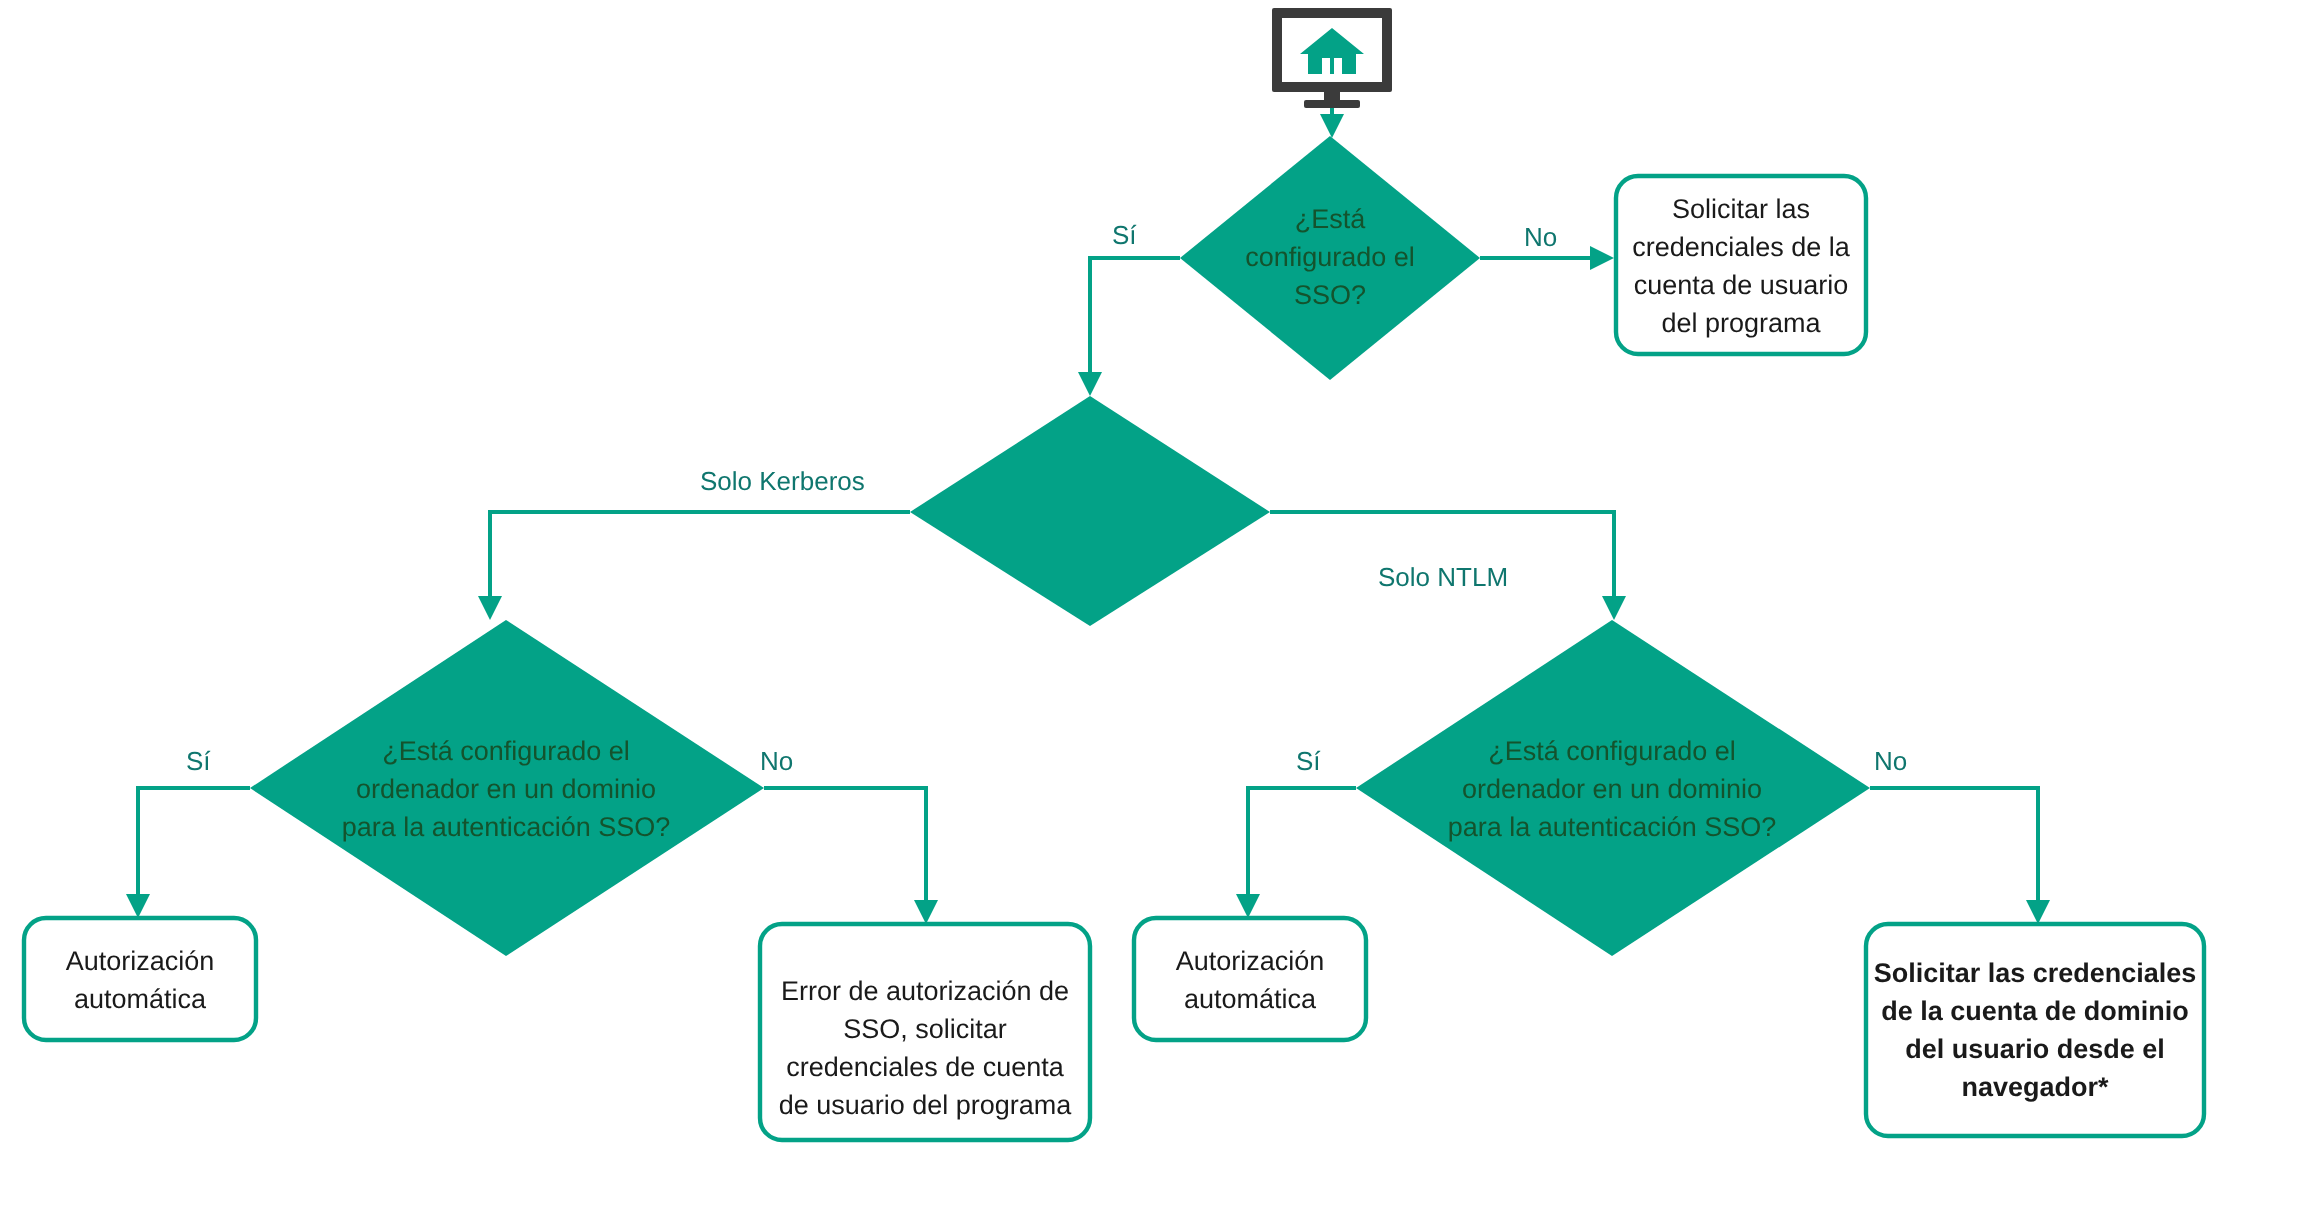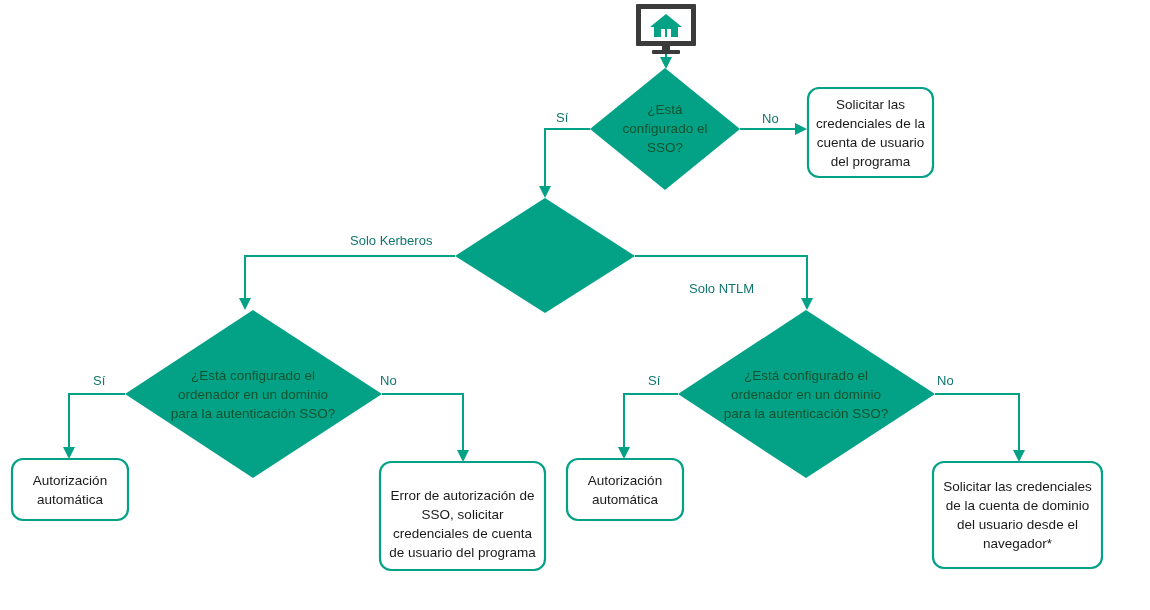"Solicitar las credenciales" div.node-text-box { font-weight: none -> bold }
